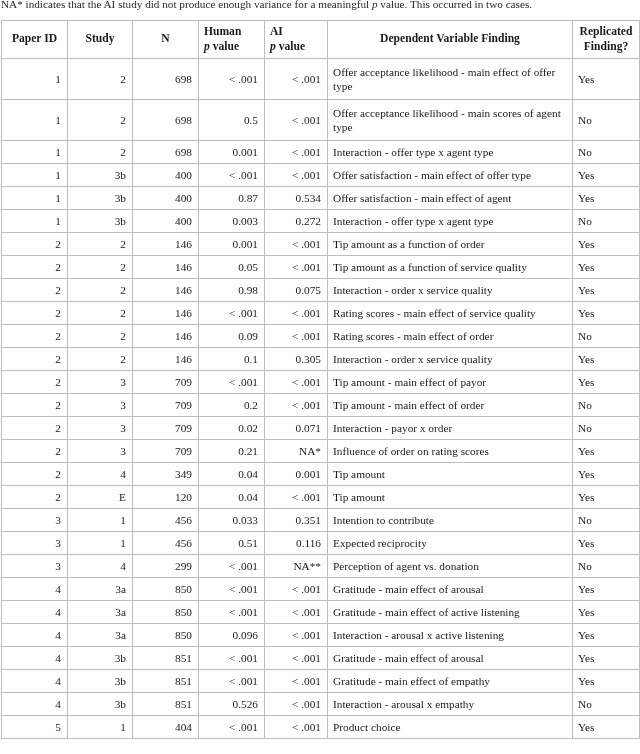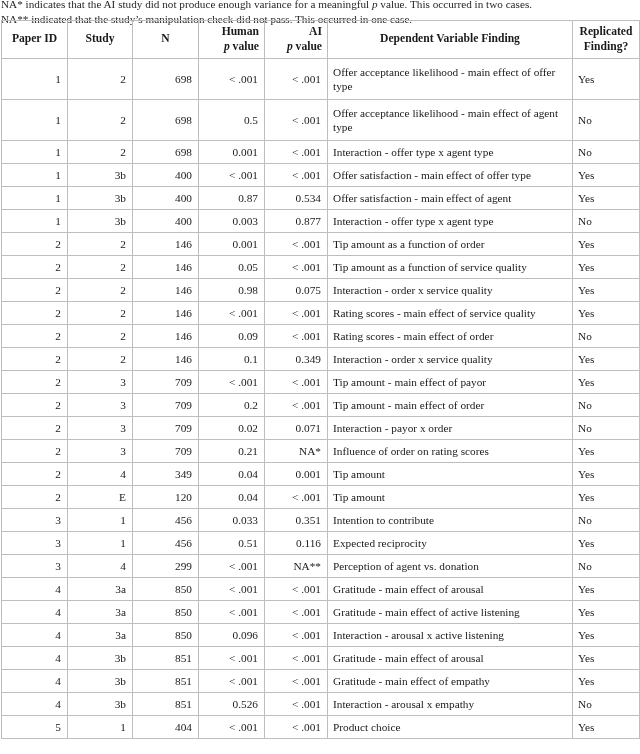"NA** indicated that the study’s" div.note-line { html: <div>NA** indicated that the study’s manipulation check did not pass. This occurred in one case.</div> -> none }
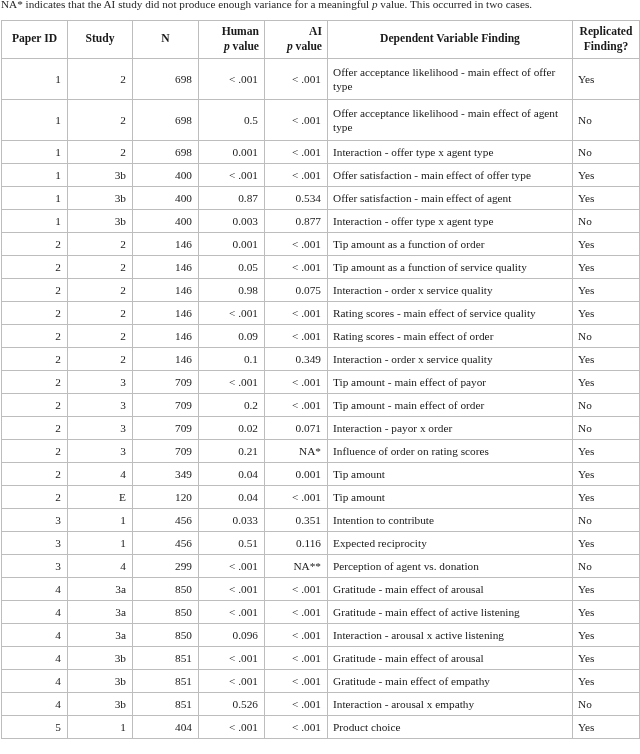"Human" th.h-right { text-align: right -> left }
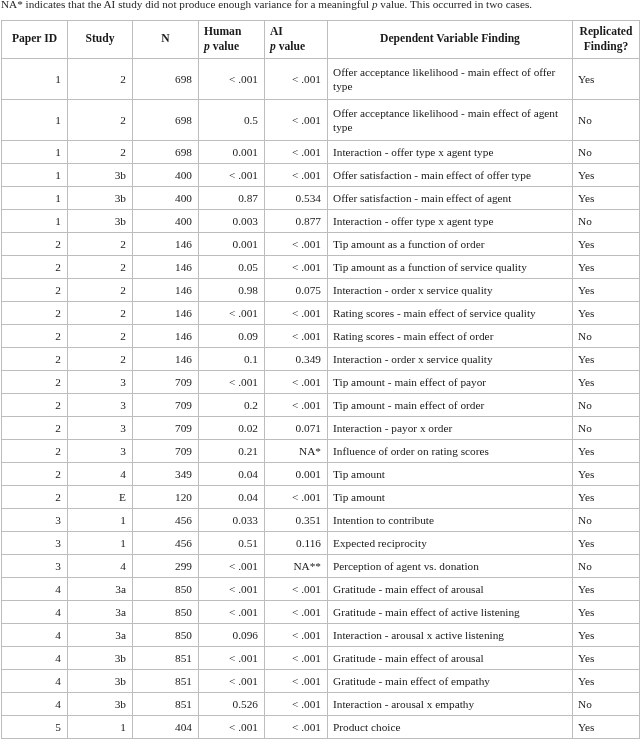"Offer acceptance likelihood - main effect of agent" td.txt { text: effect -> scores }
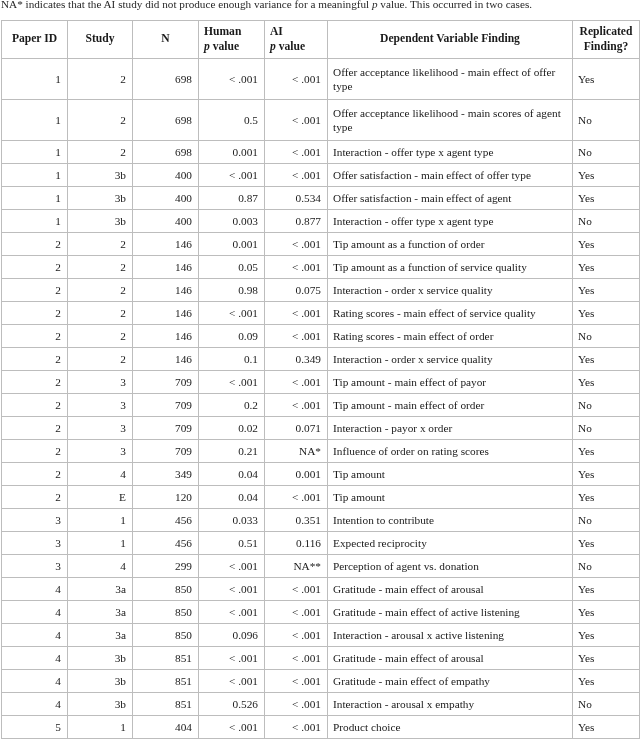"0.877" td.num { text: 0.877 -> 0.272 }
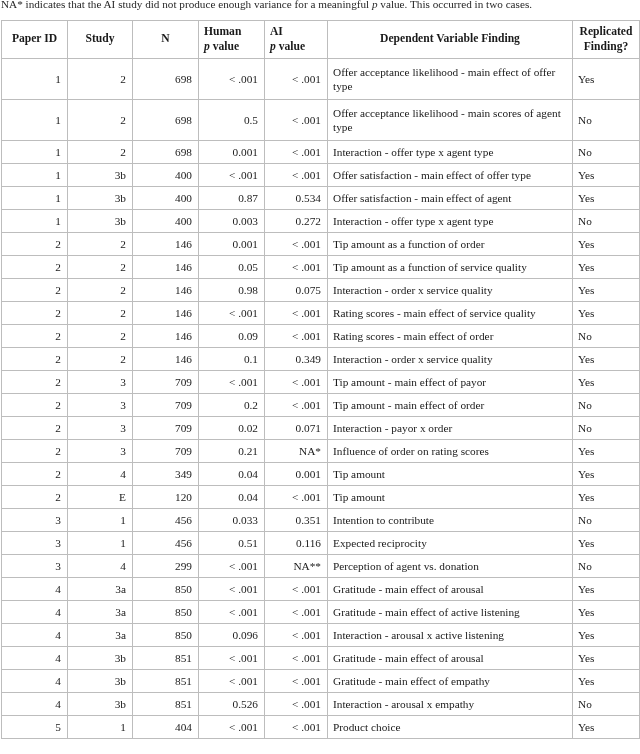"0.349" td.num { text: 0.349 -> 0.305 }
